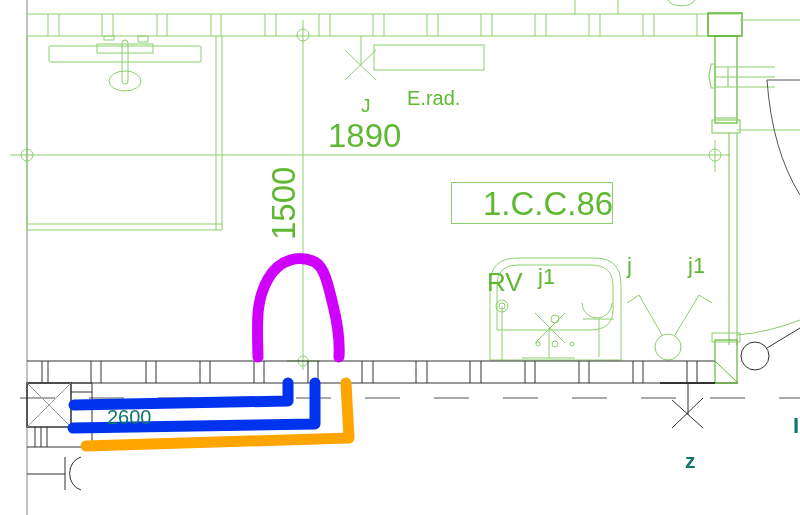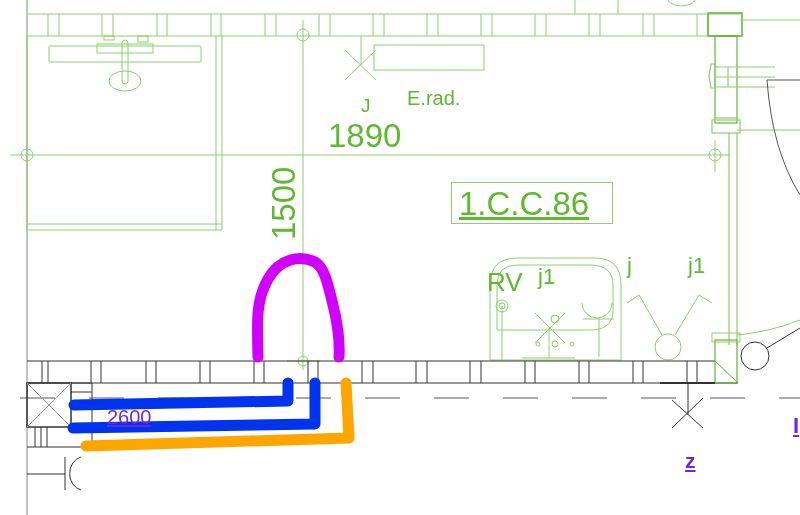"1.C.C.86" div.lbl { left: 459px -> 483px; text-decoration: underline -> none }
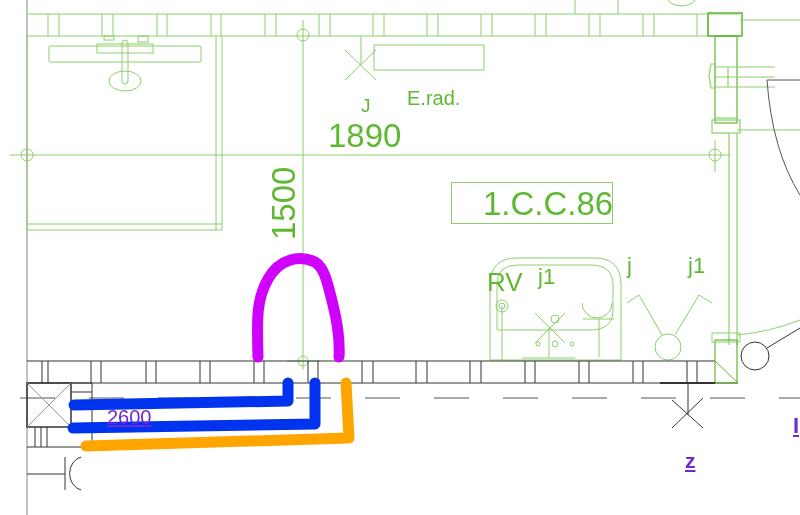"2600" .black { color: #6d28d9 -> #0f766e; text-decoration: underline -> none }
